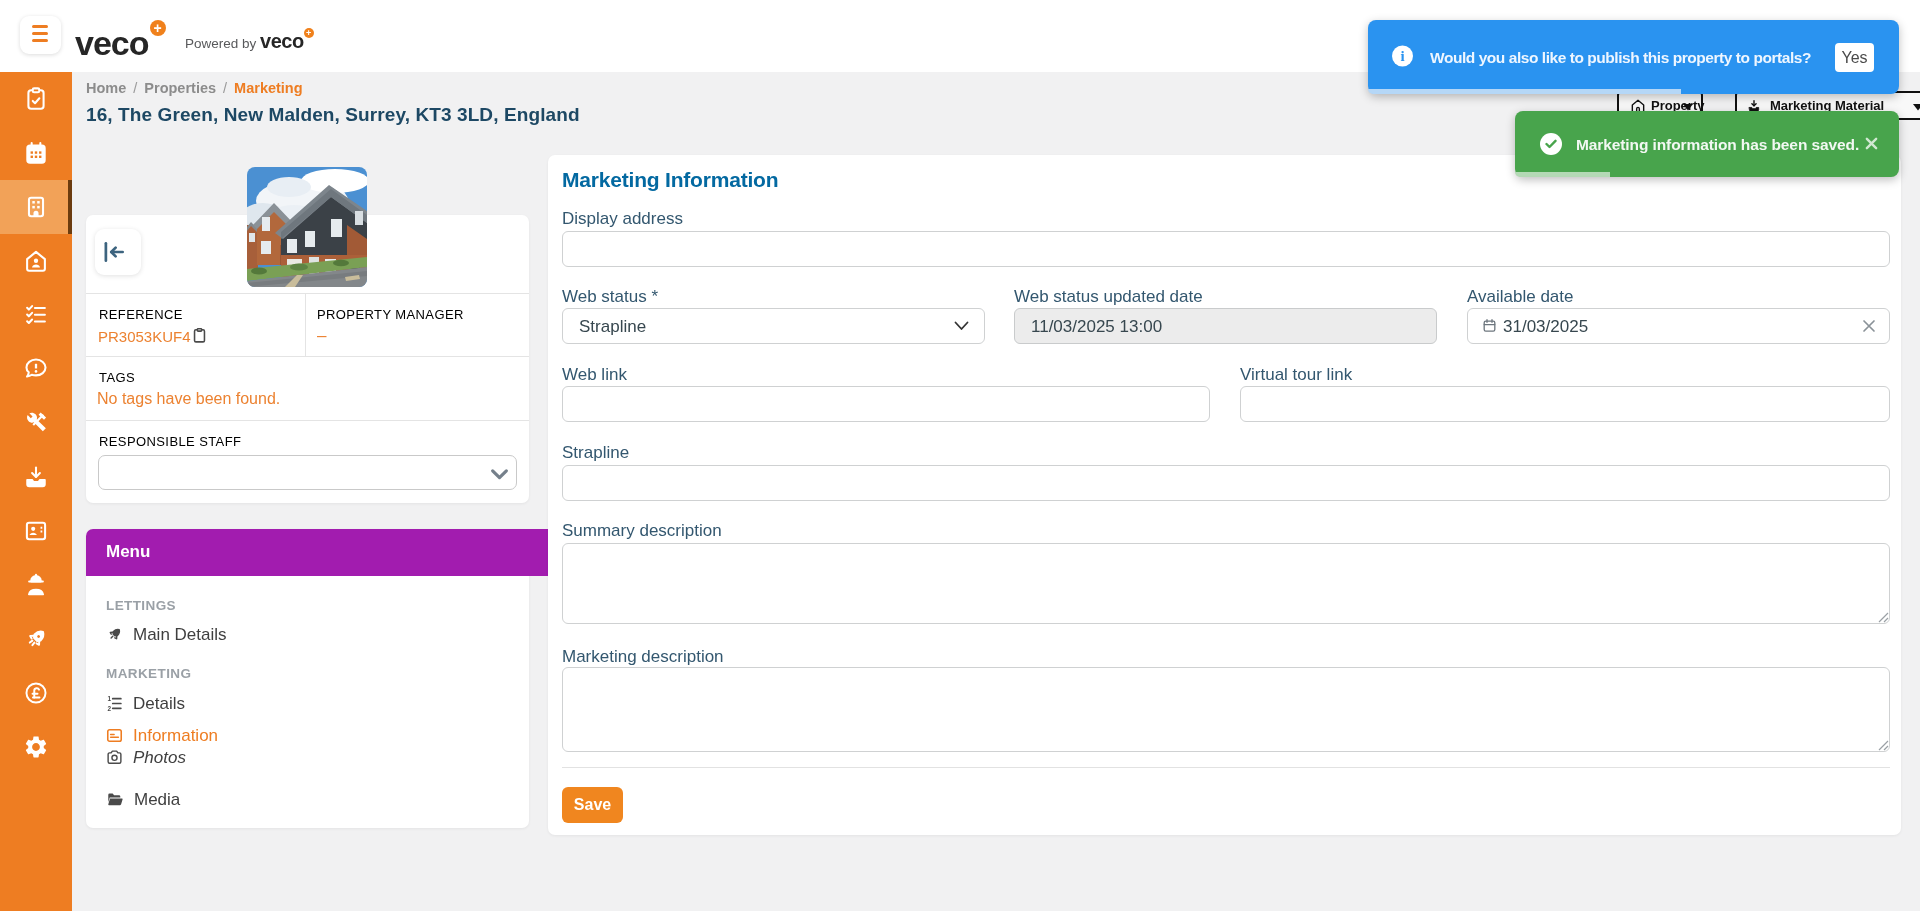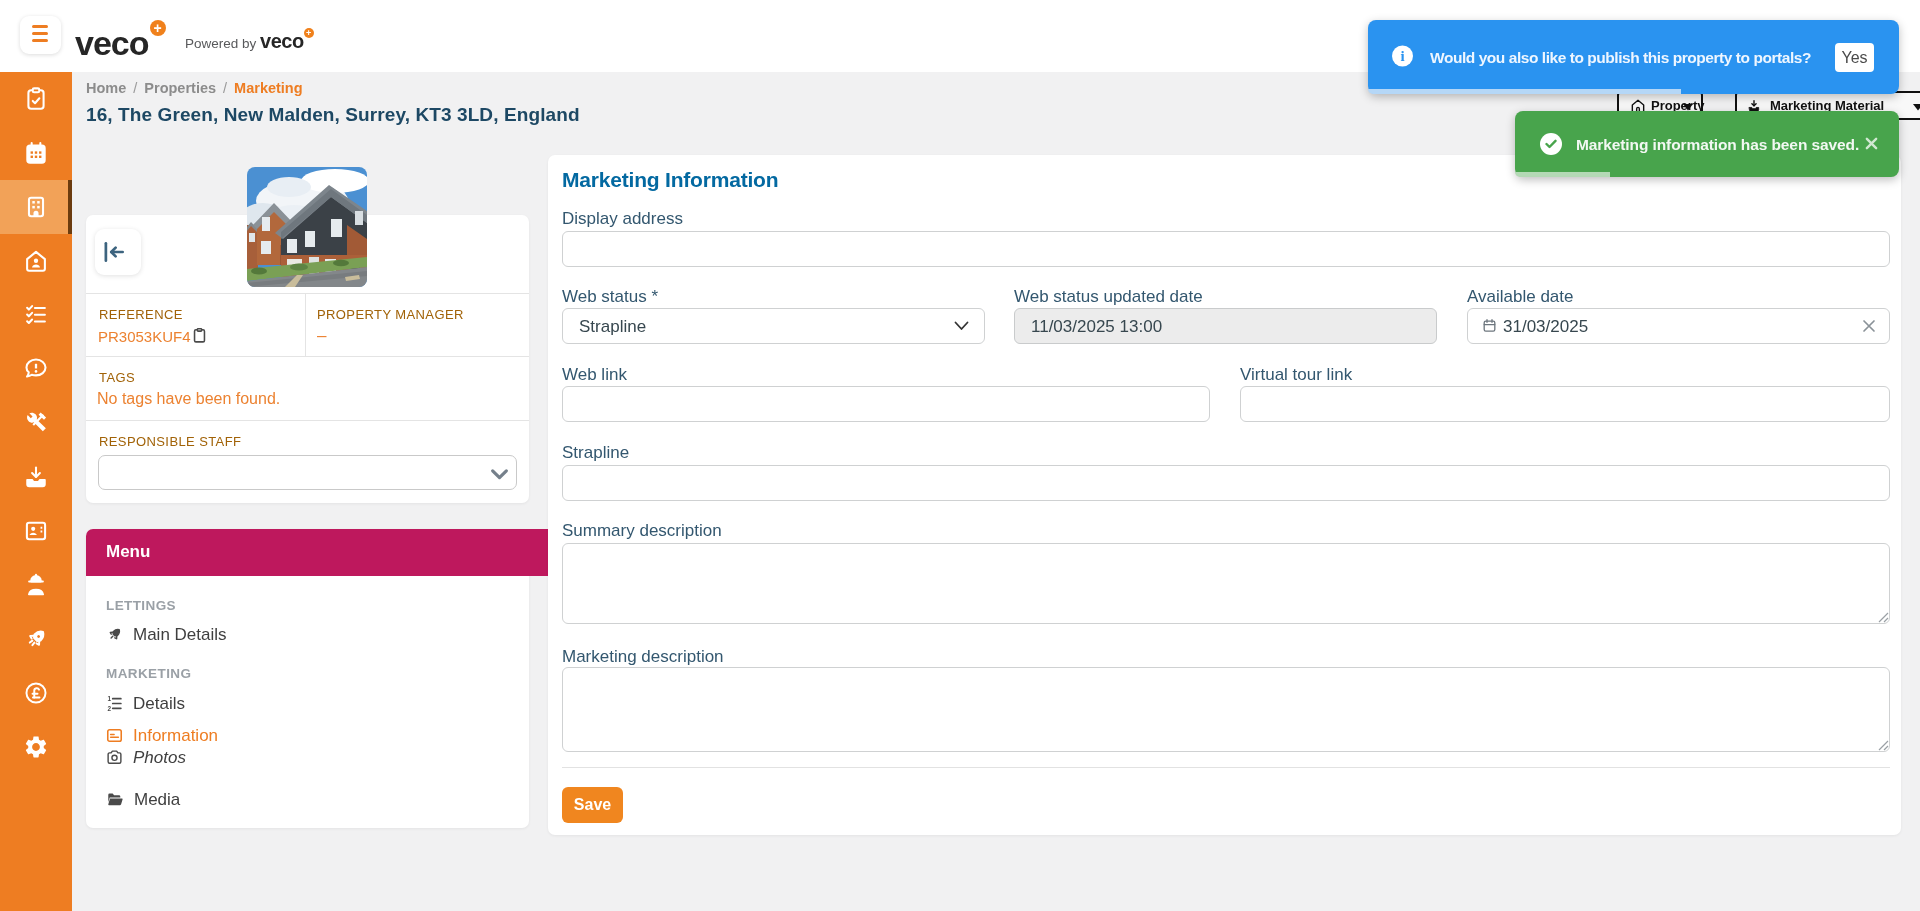"REFERENCE" .minilabel { color: #a16207 -> #000000 }
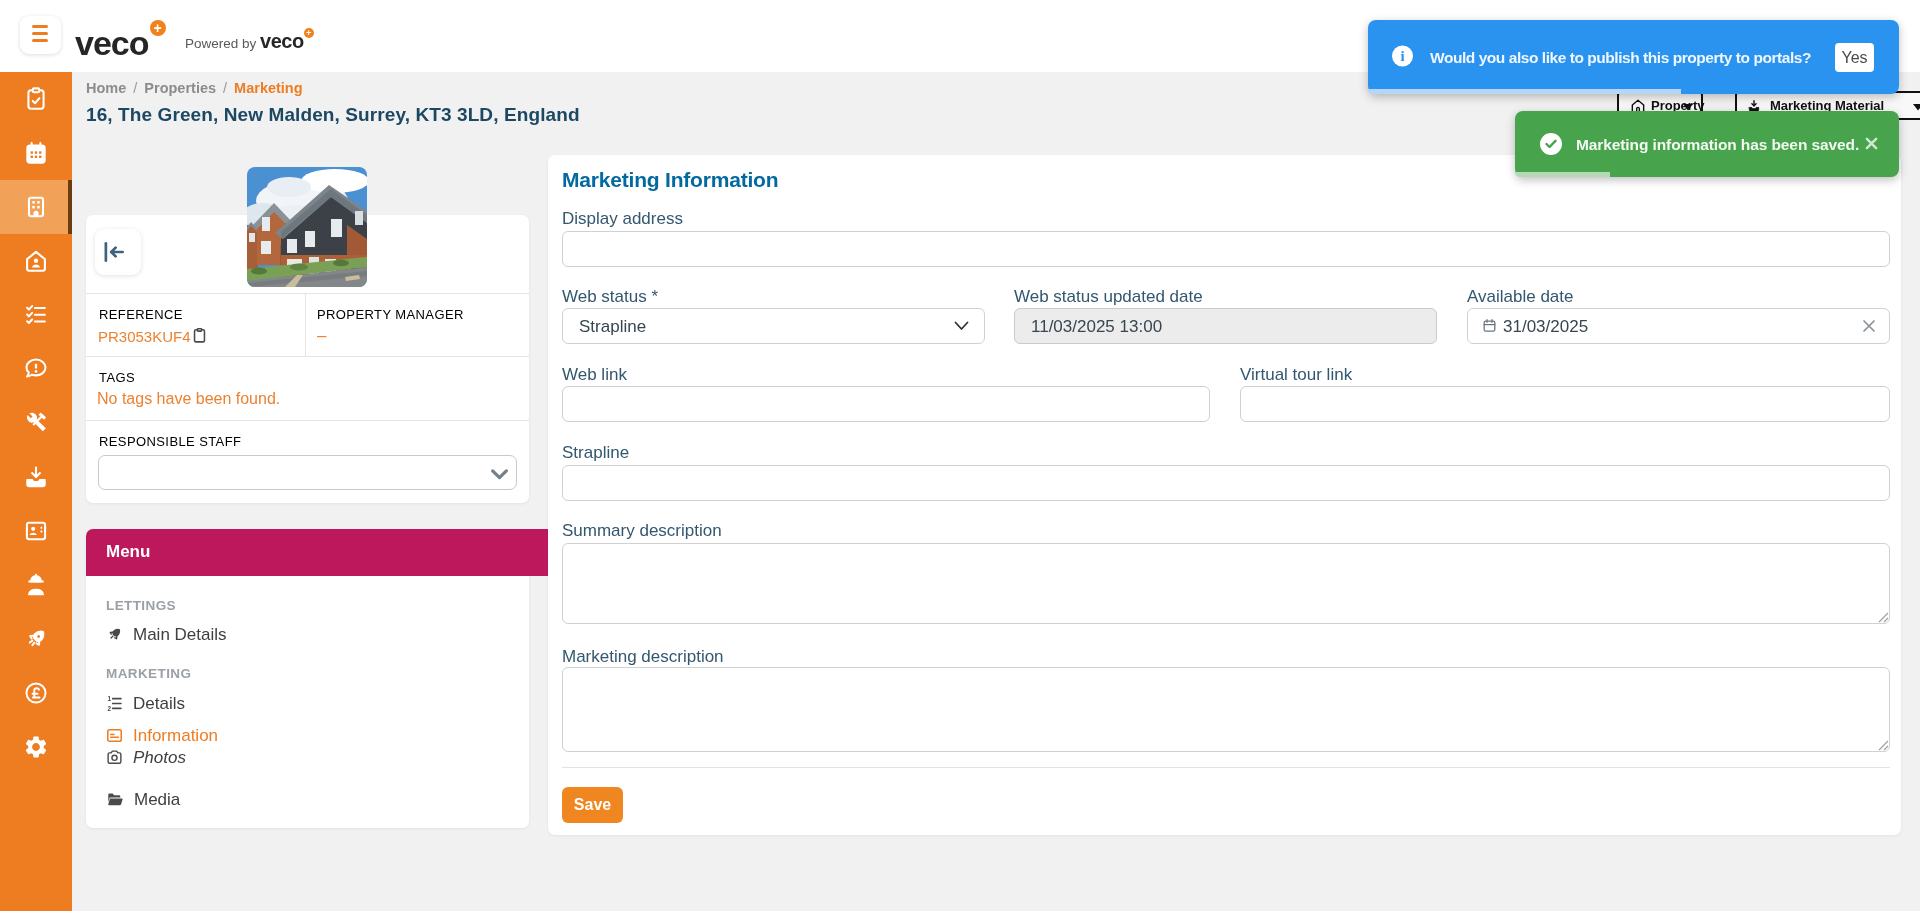"Menu" #menuhead { background: #be185d -> #a21caf }
